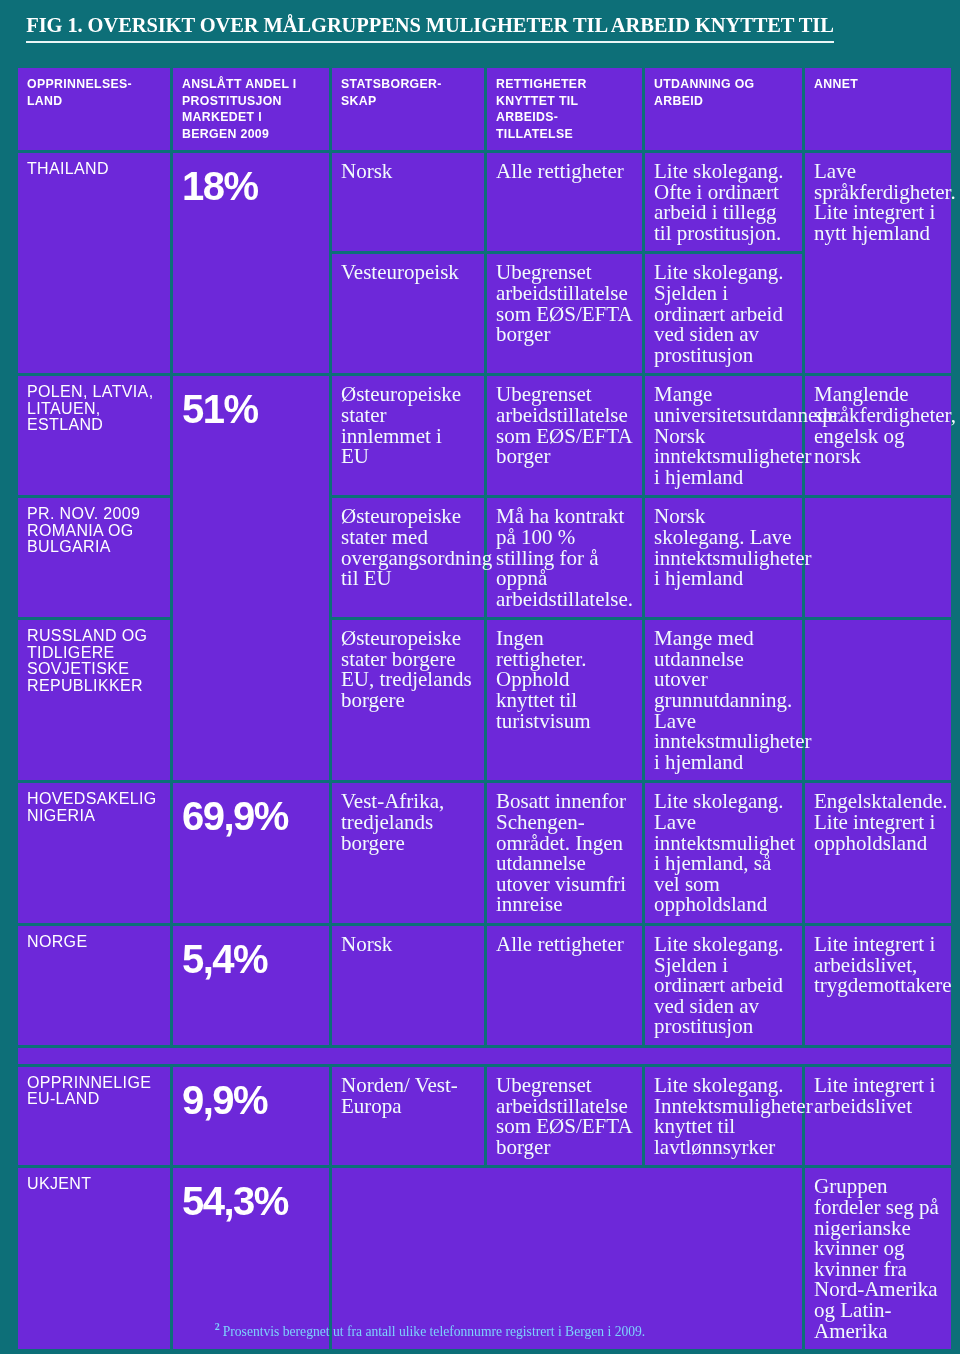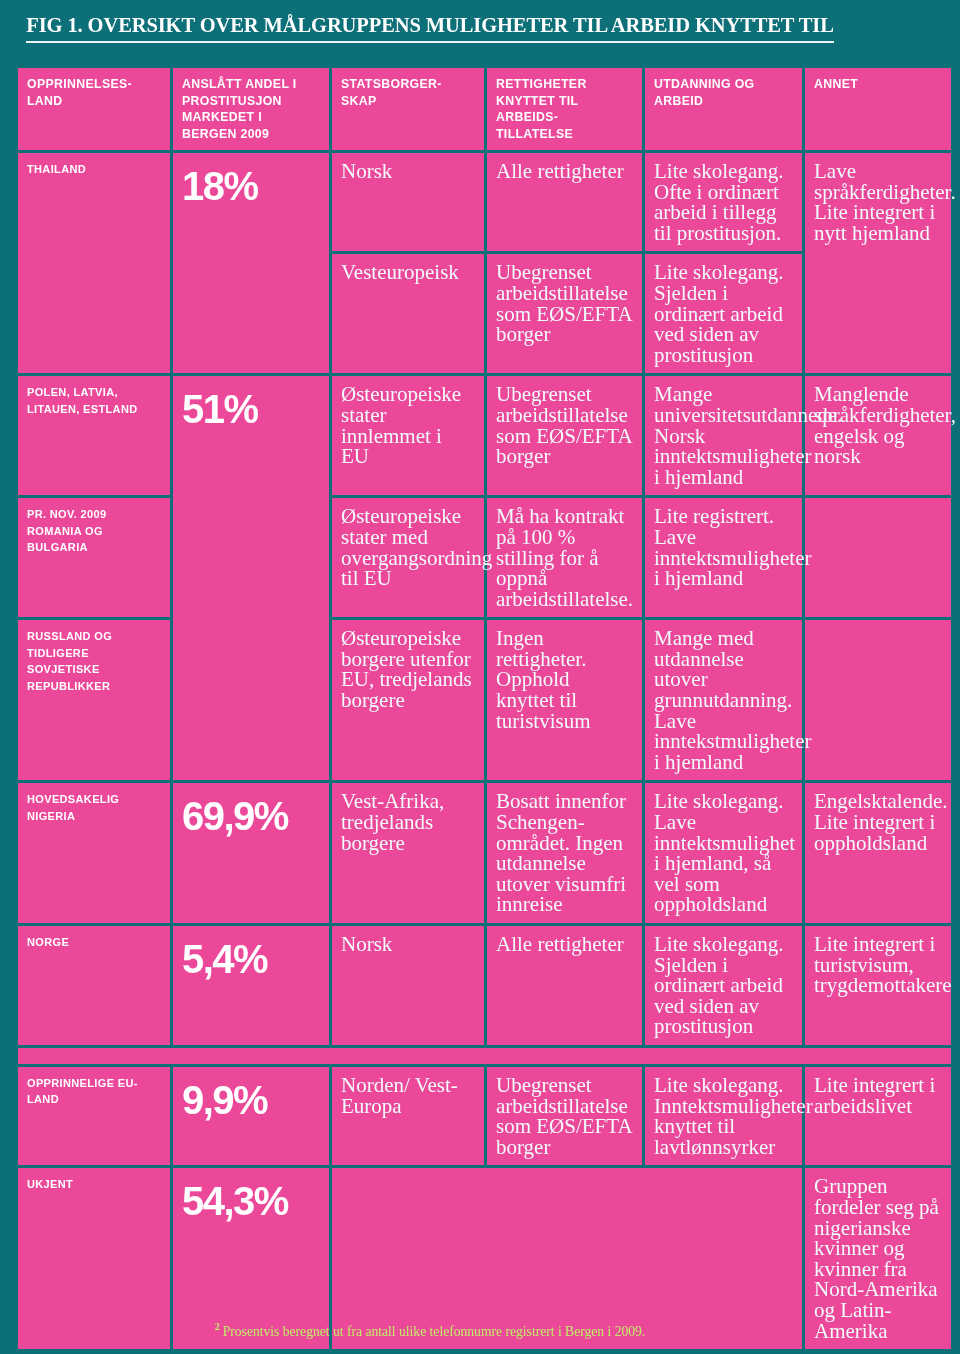"OPPRINNELSES- LAND" table.fig td, table.fig th { background: #ec4899 -> #6d28d9 }
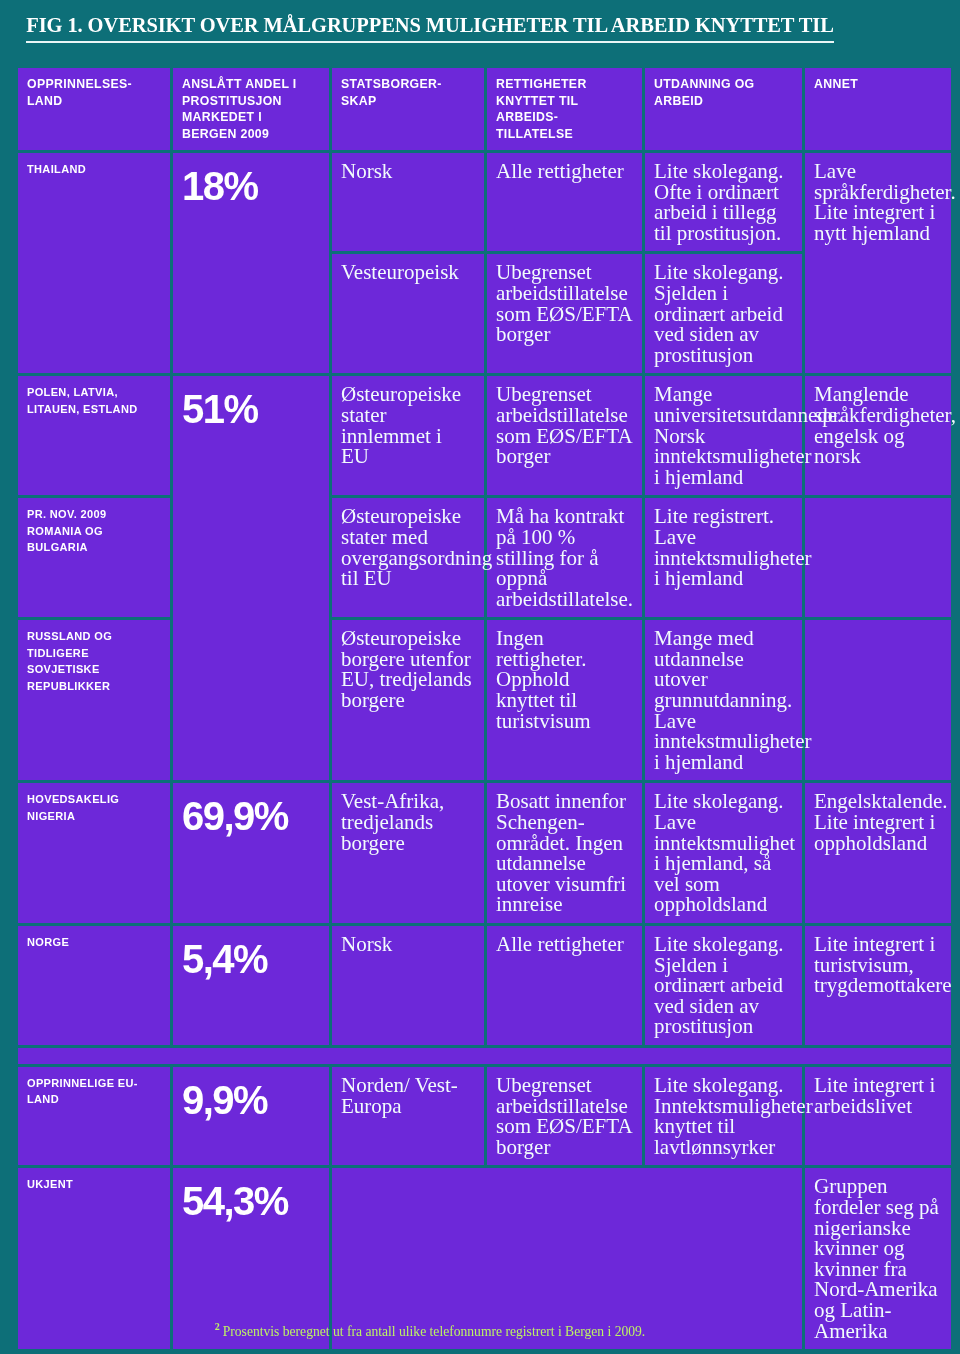"THAILAND" td.lightcell { font-size: 11px -> 16px; font-weight: bold -> normal }
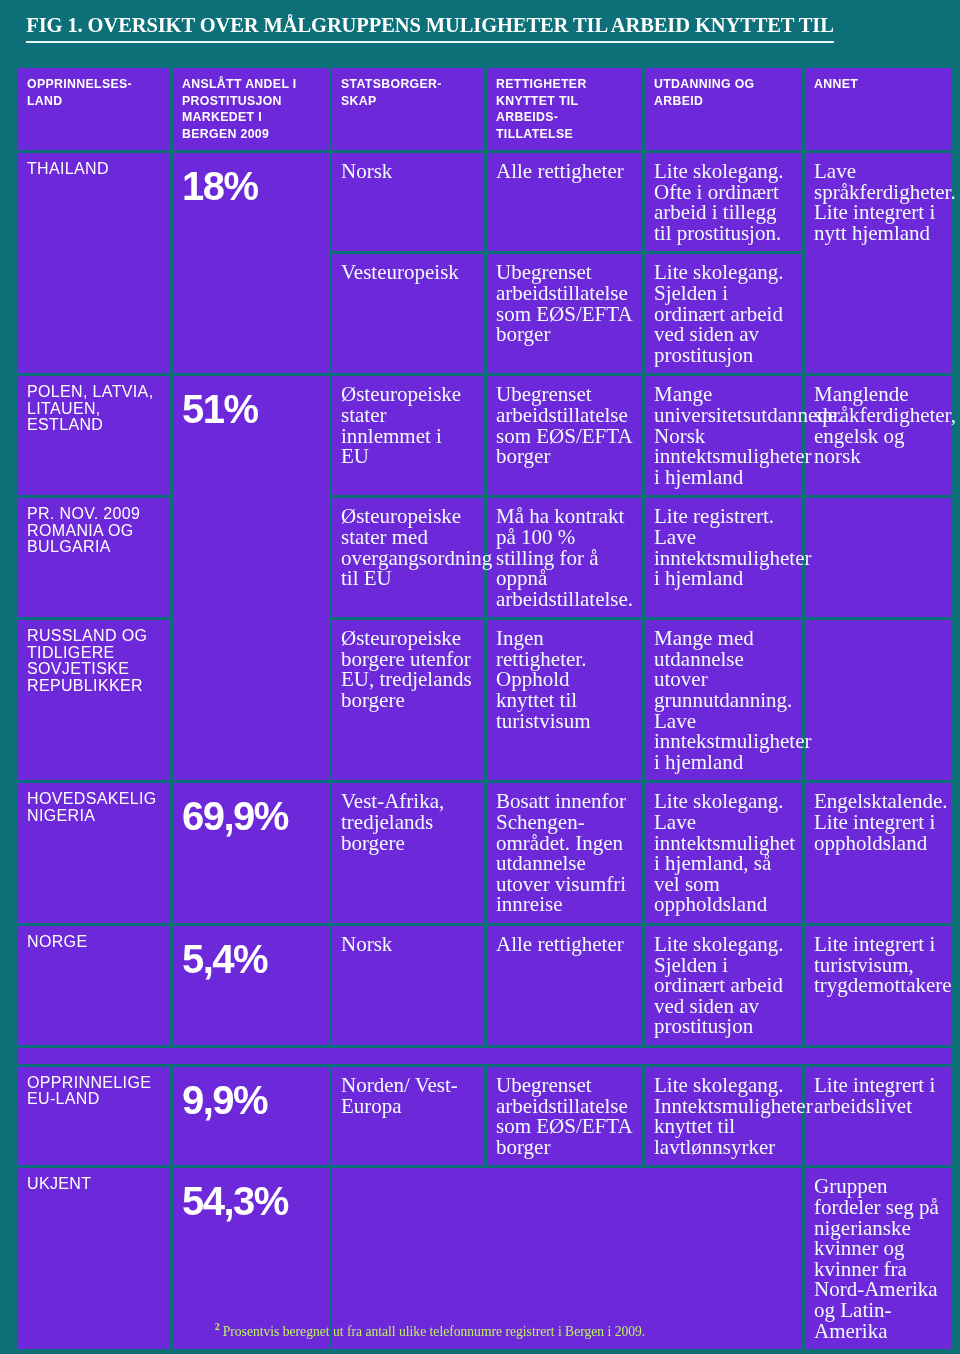"Lite registrert. Lave inntektsmuligheter" td.body { text: Lite registrert -> Norsk skolegang }
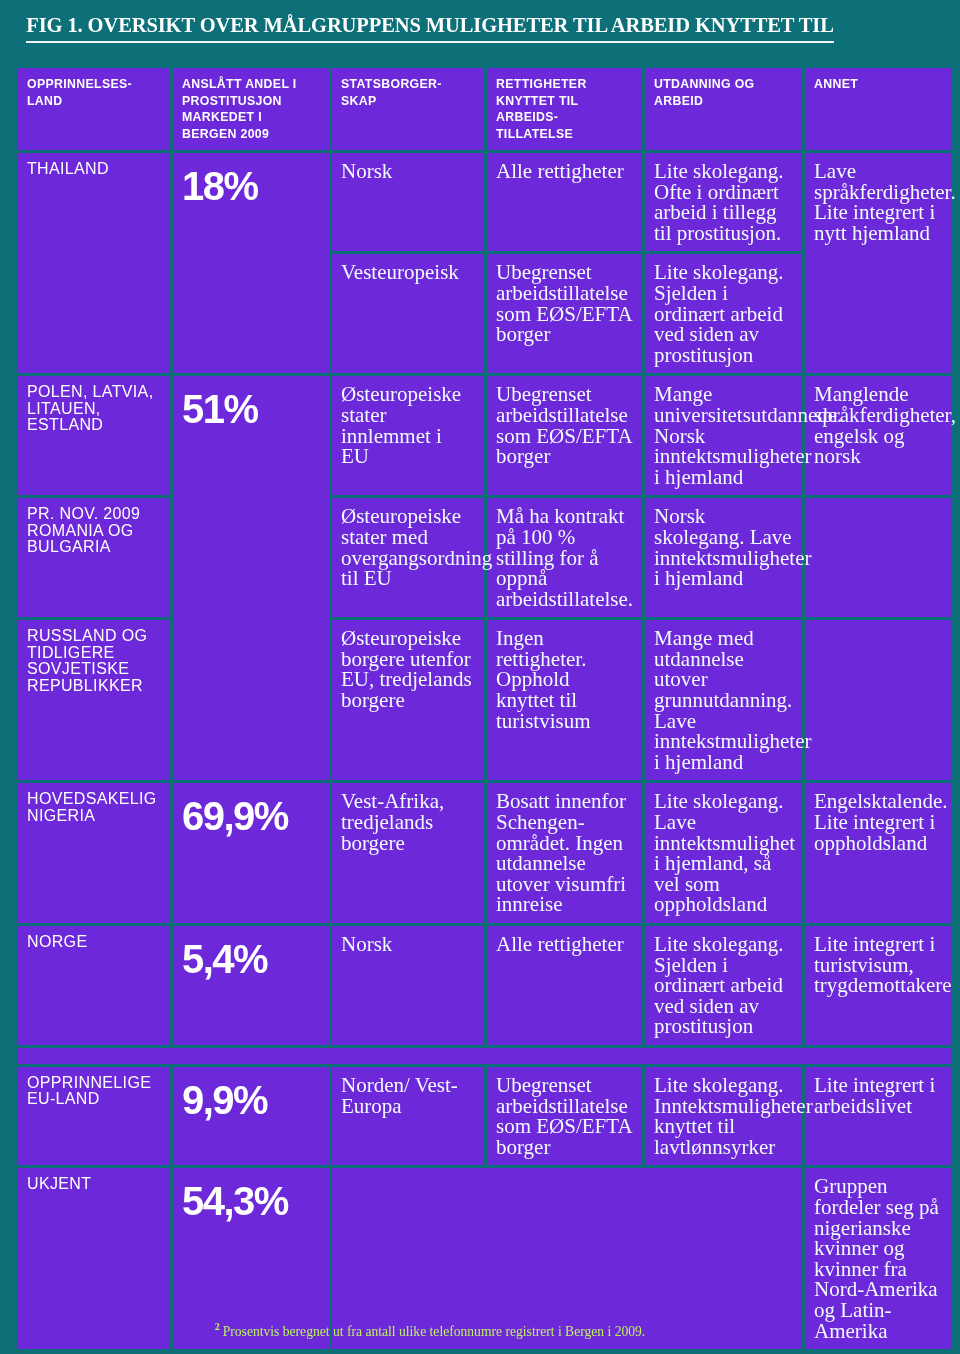"Østeuropeiske borgere utenfor EU," td.body { text: borgere utenfor -> stater borgere }
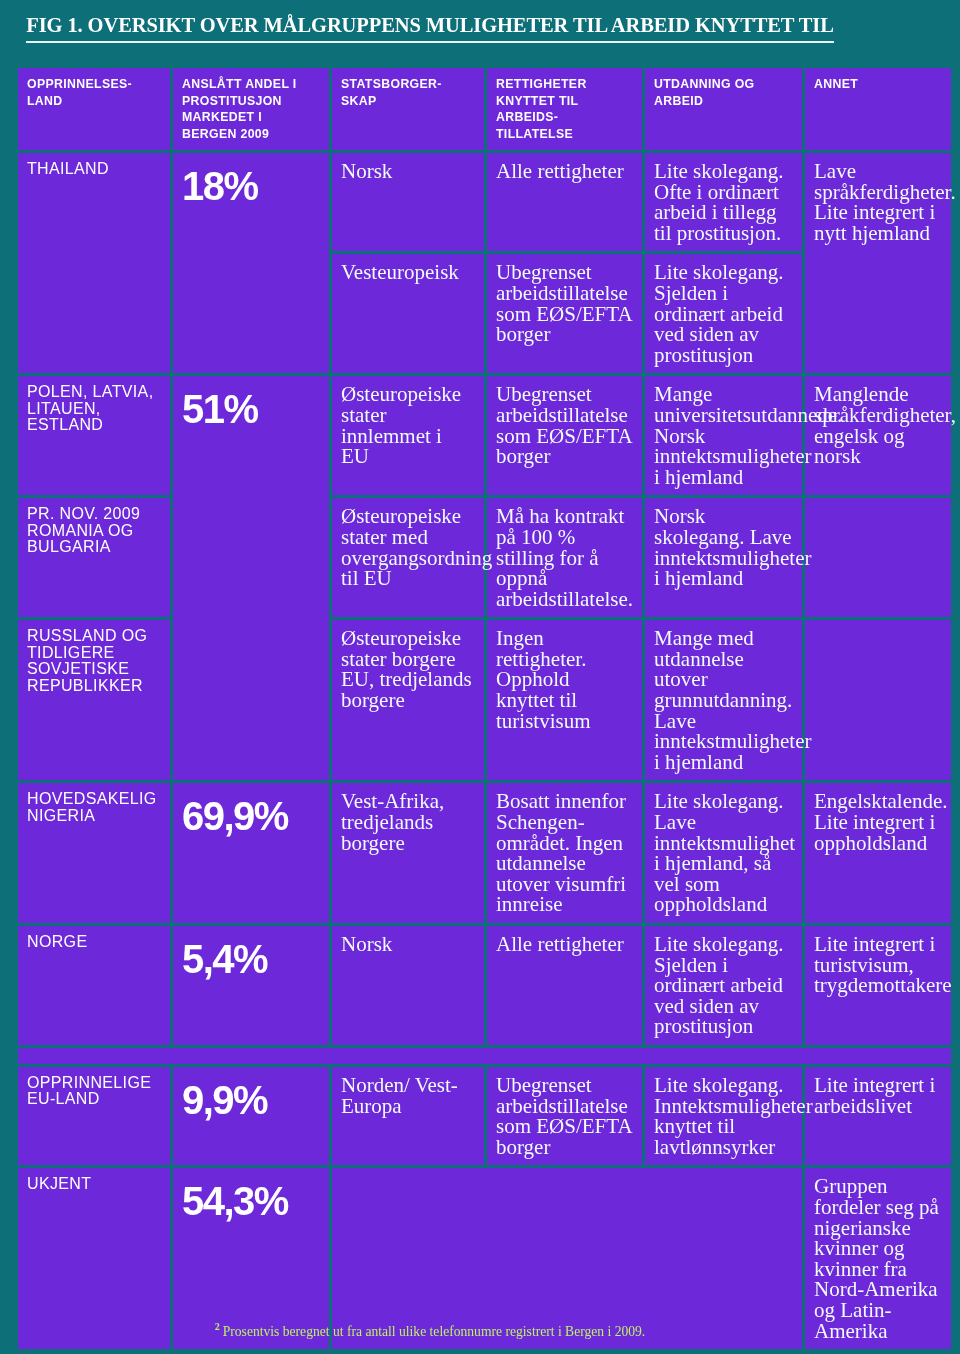"Lite integrert i turistvisum," td.body { text: turistvisum -> arbeidslivet }
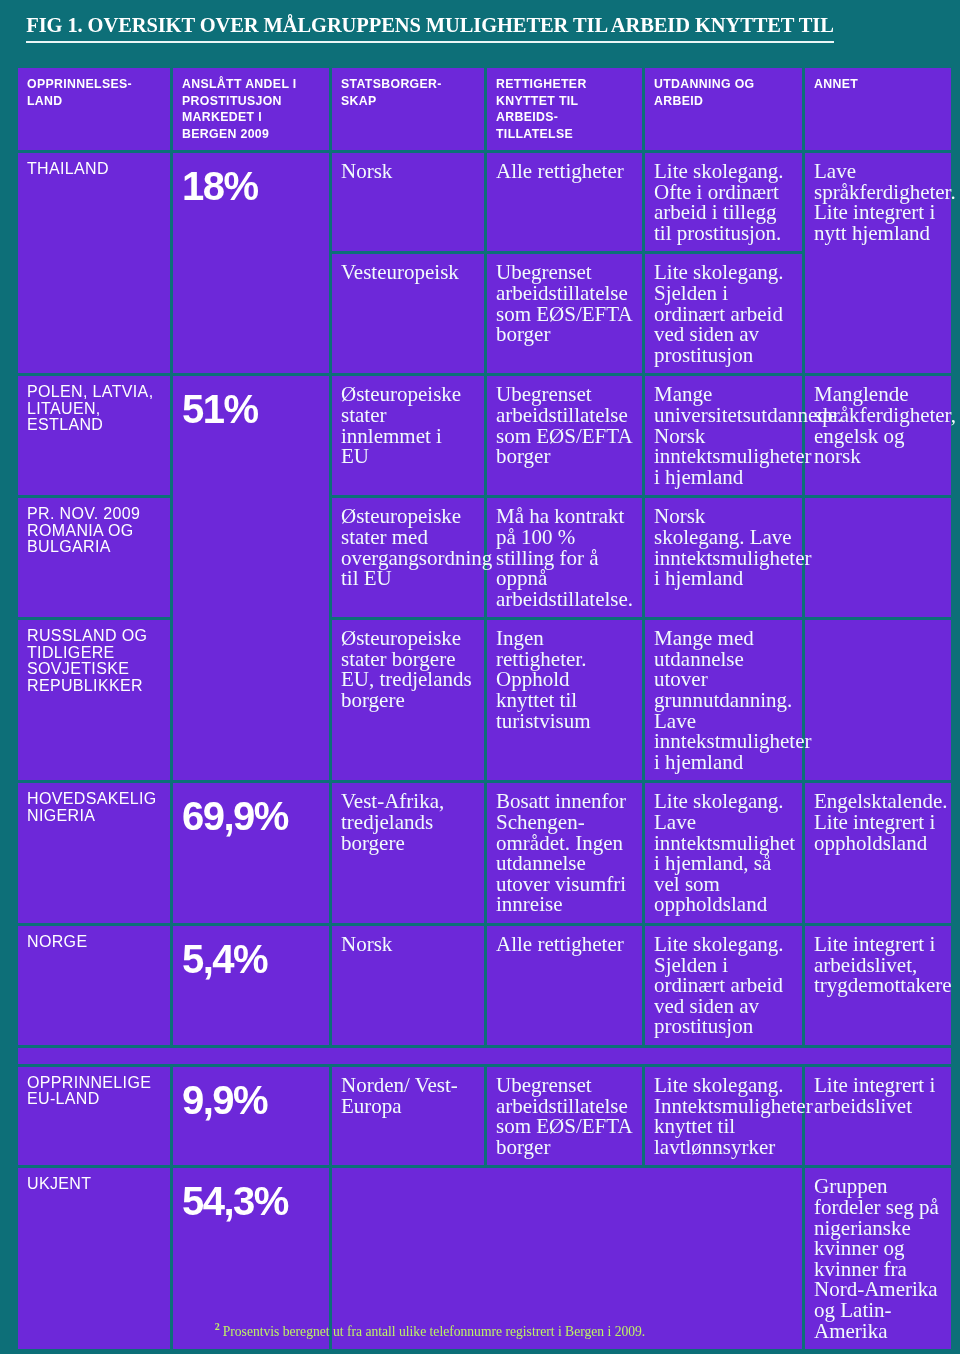"2 Prosentvis beregnet ut fra" .footnote { color: #bef264 -> #7dd3fc }
